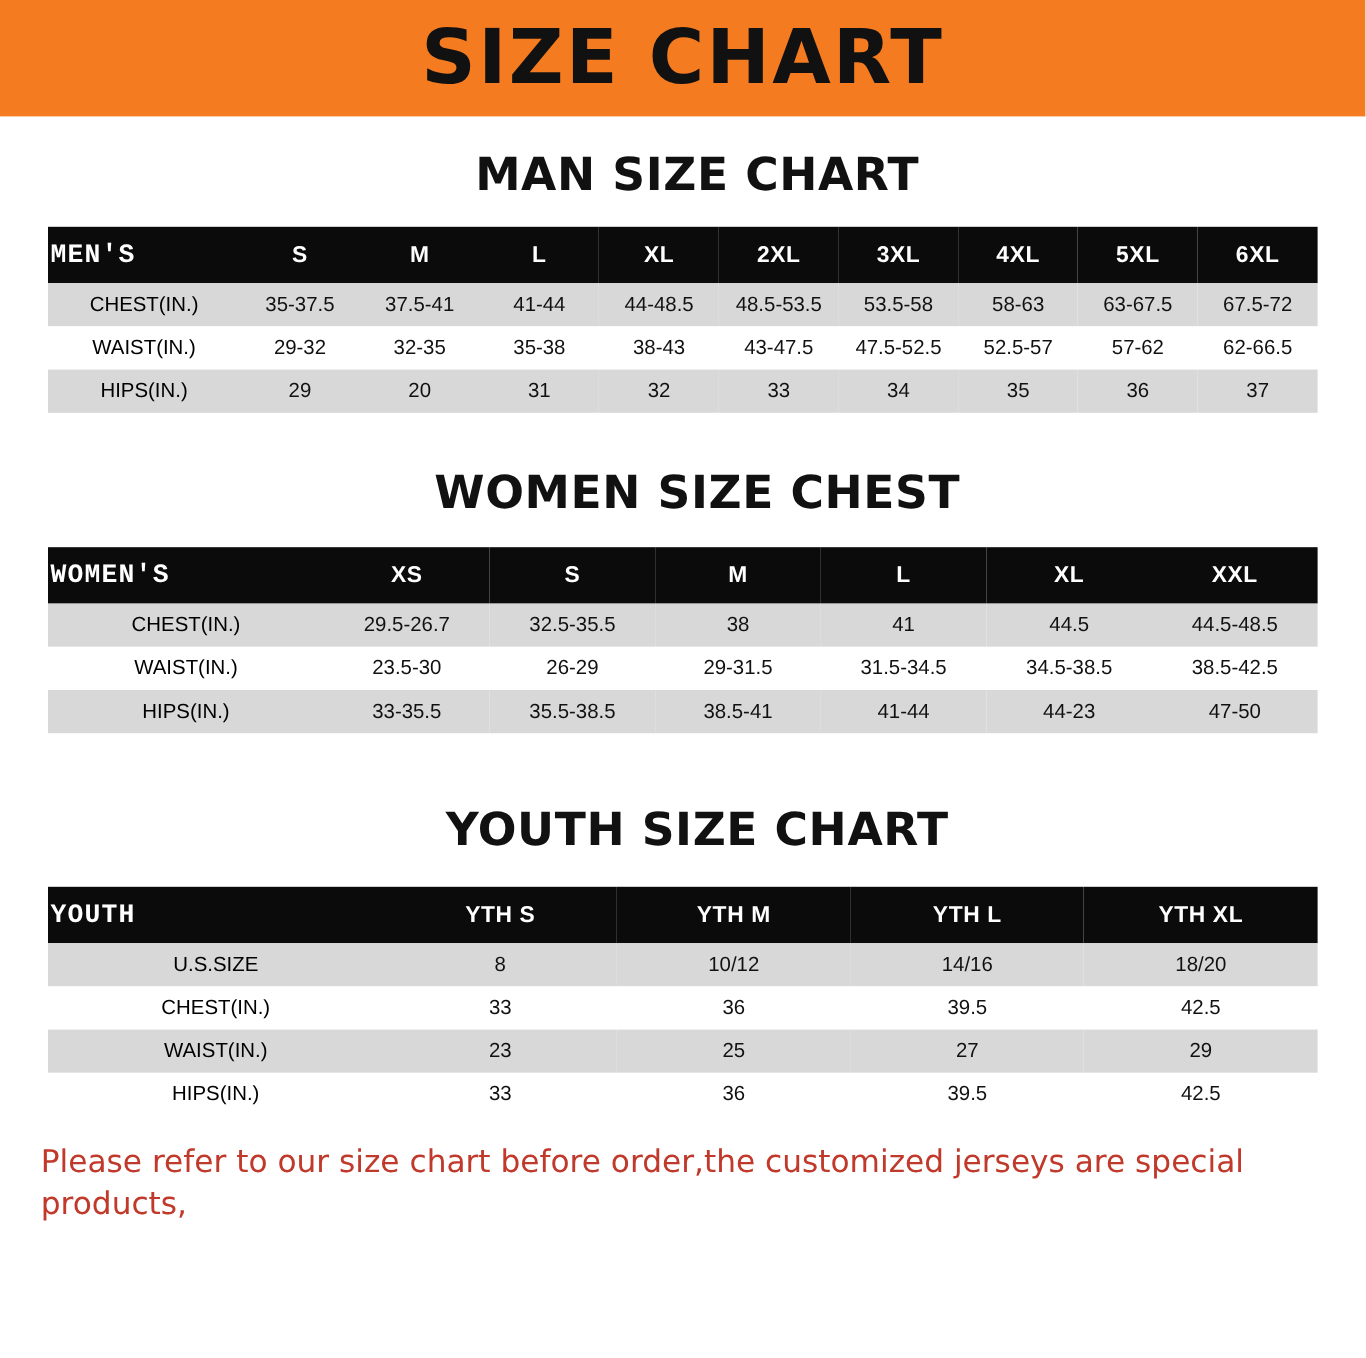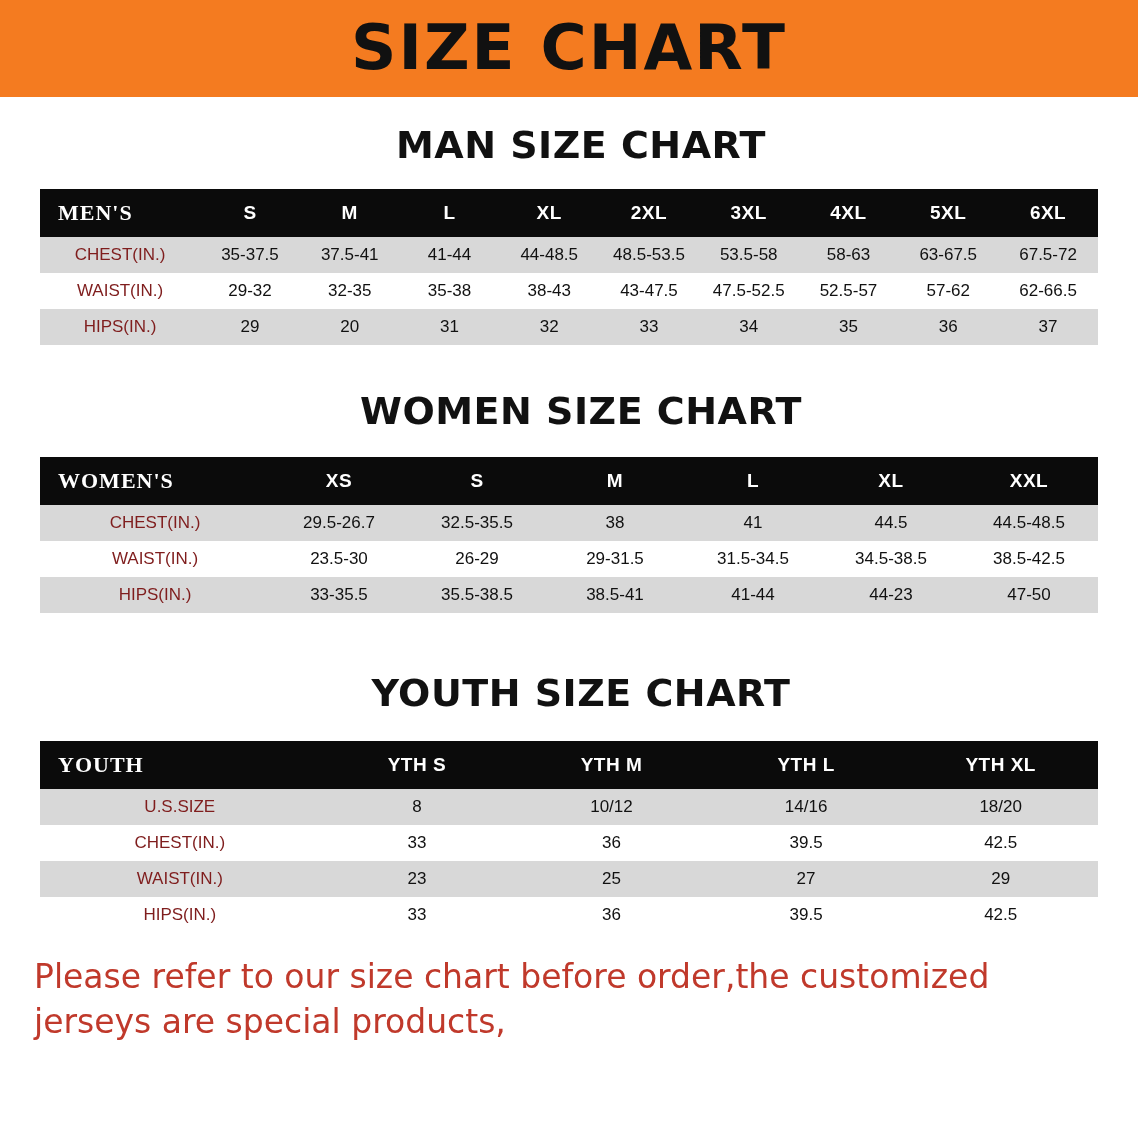"MEN'S" table.size-table thead th.rowhead { font-family: Liberation Serif, serif -> Liberation Mono, monospace; padding-left: 18px -> 2px }
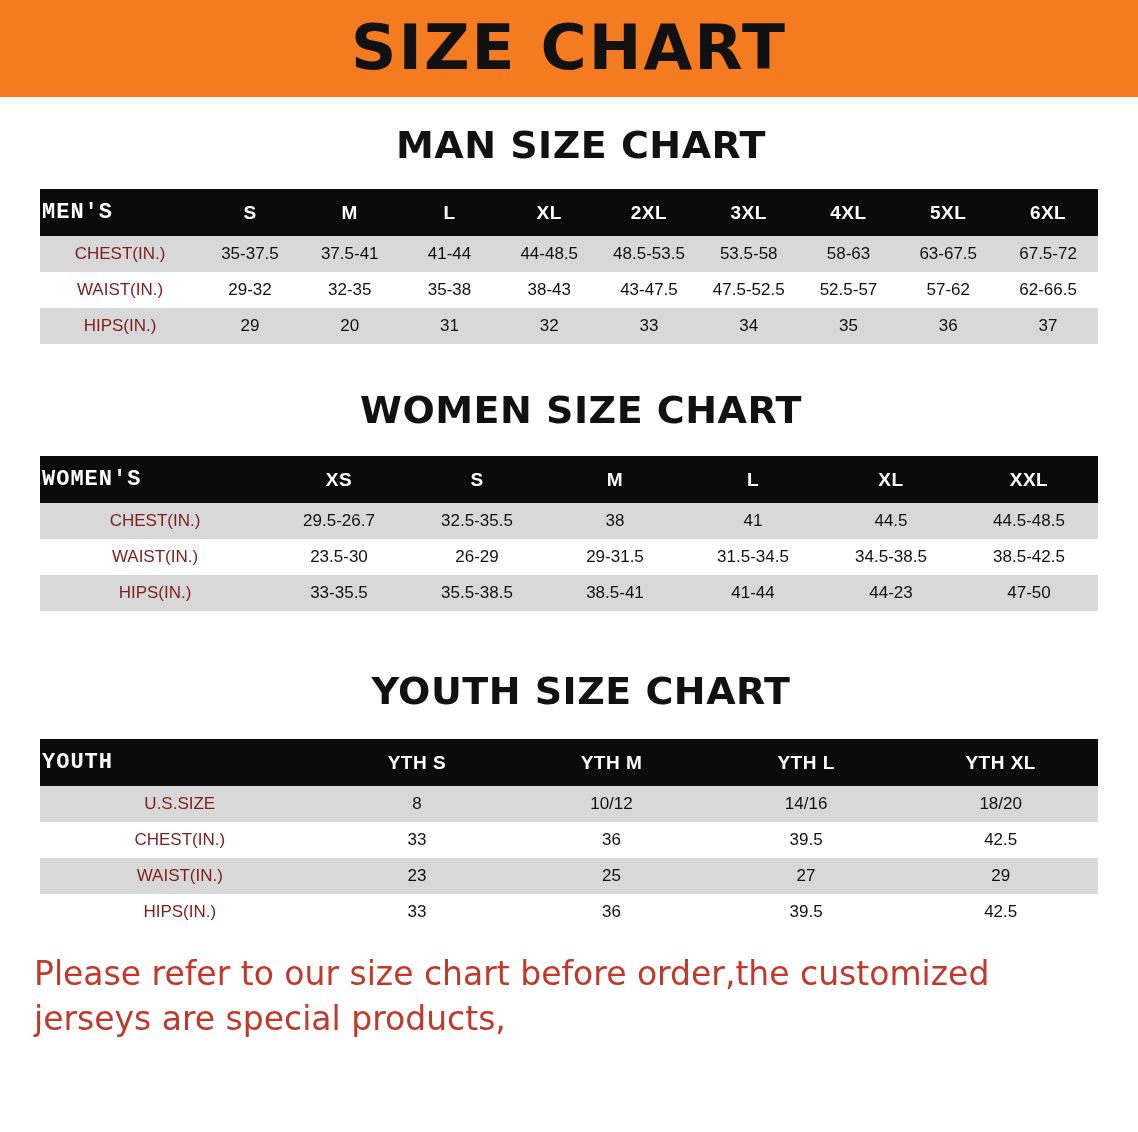"CHEST(IN.)" table.size-table tbody td.rowlabel { color: #7f1d1d -> #000000 }
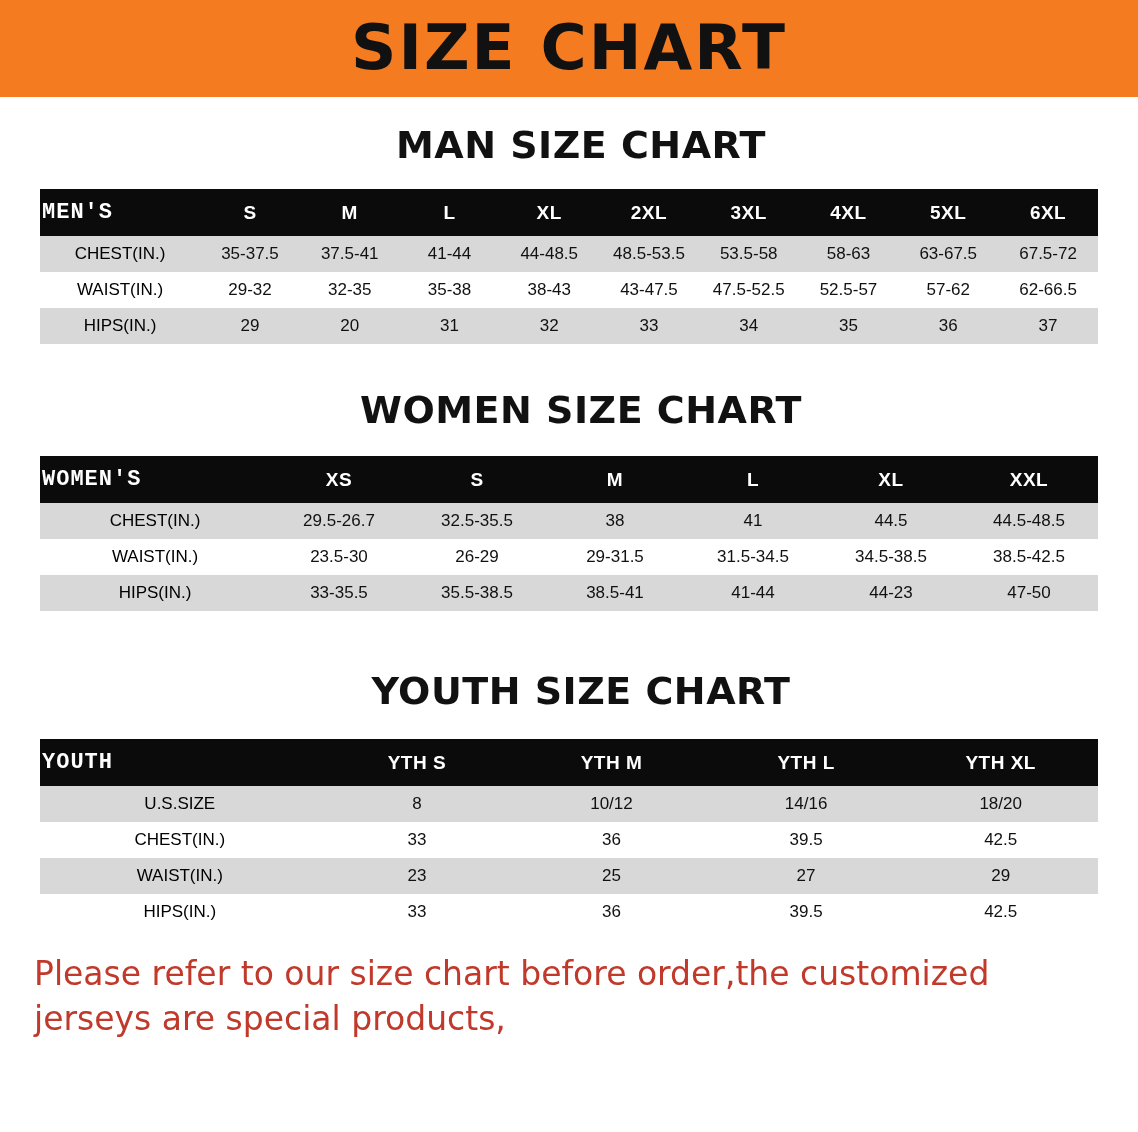"WOMEN SIZE CHART" div.section-title { text: CHART -> CHEST }
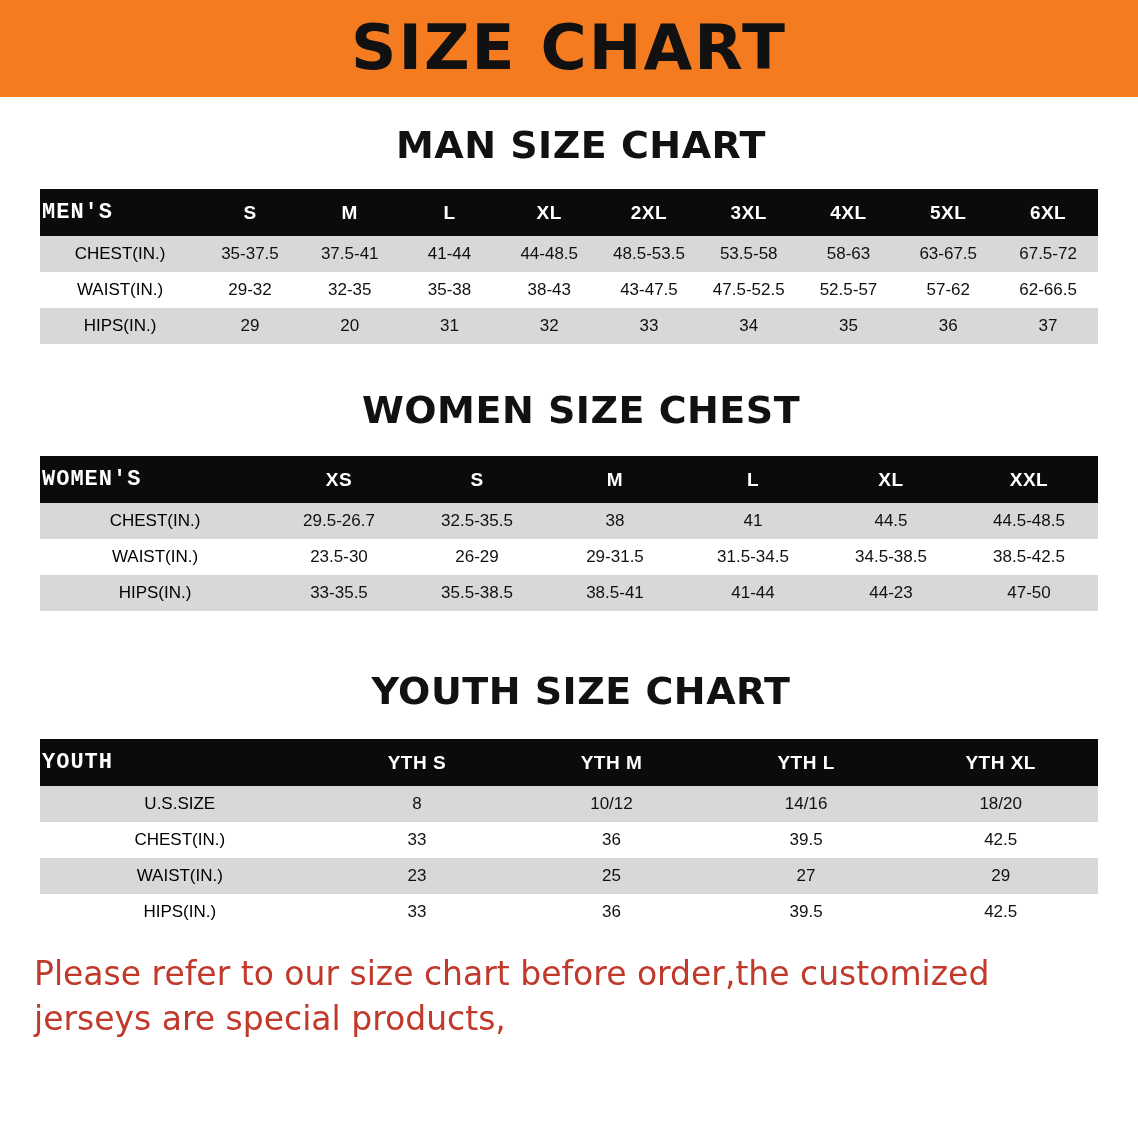"Please refer to our size" .note { font-size: 33px -> 26px }
